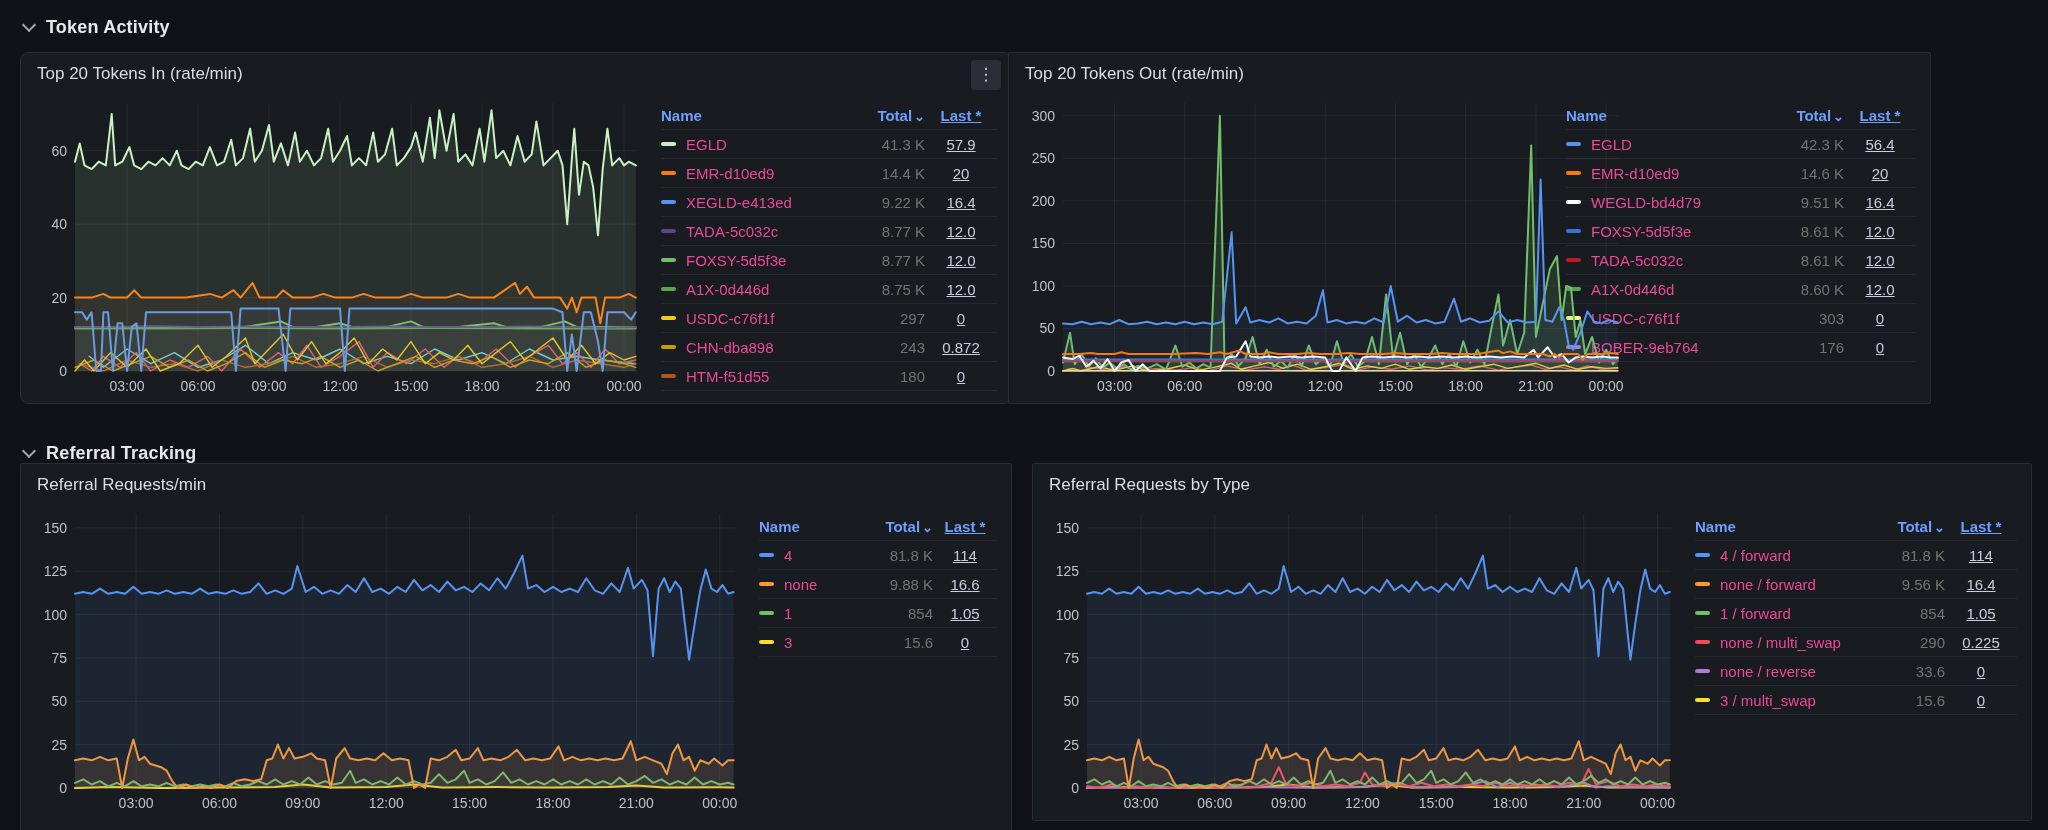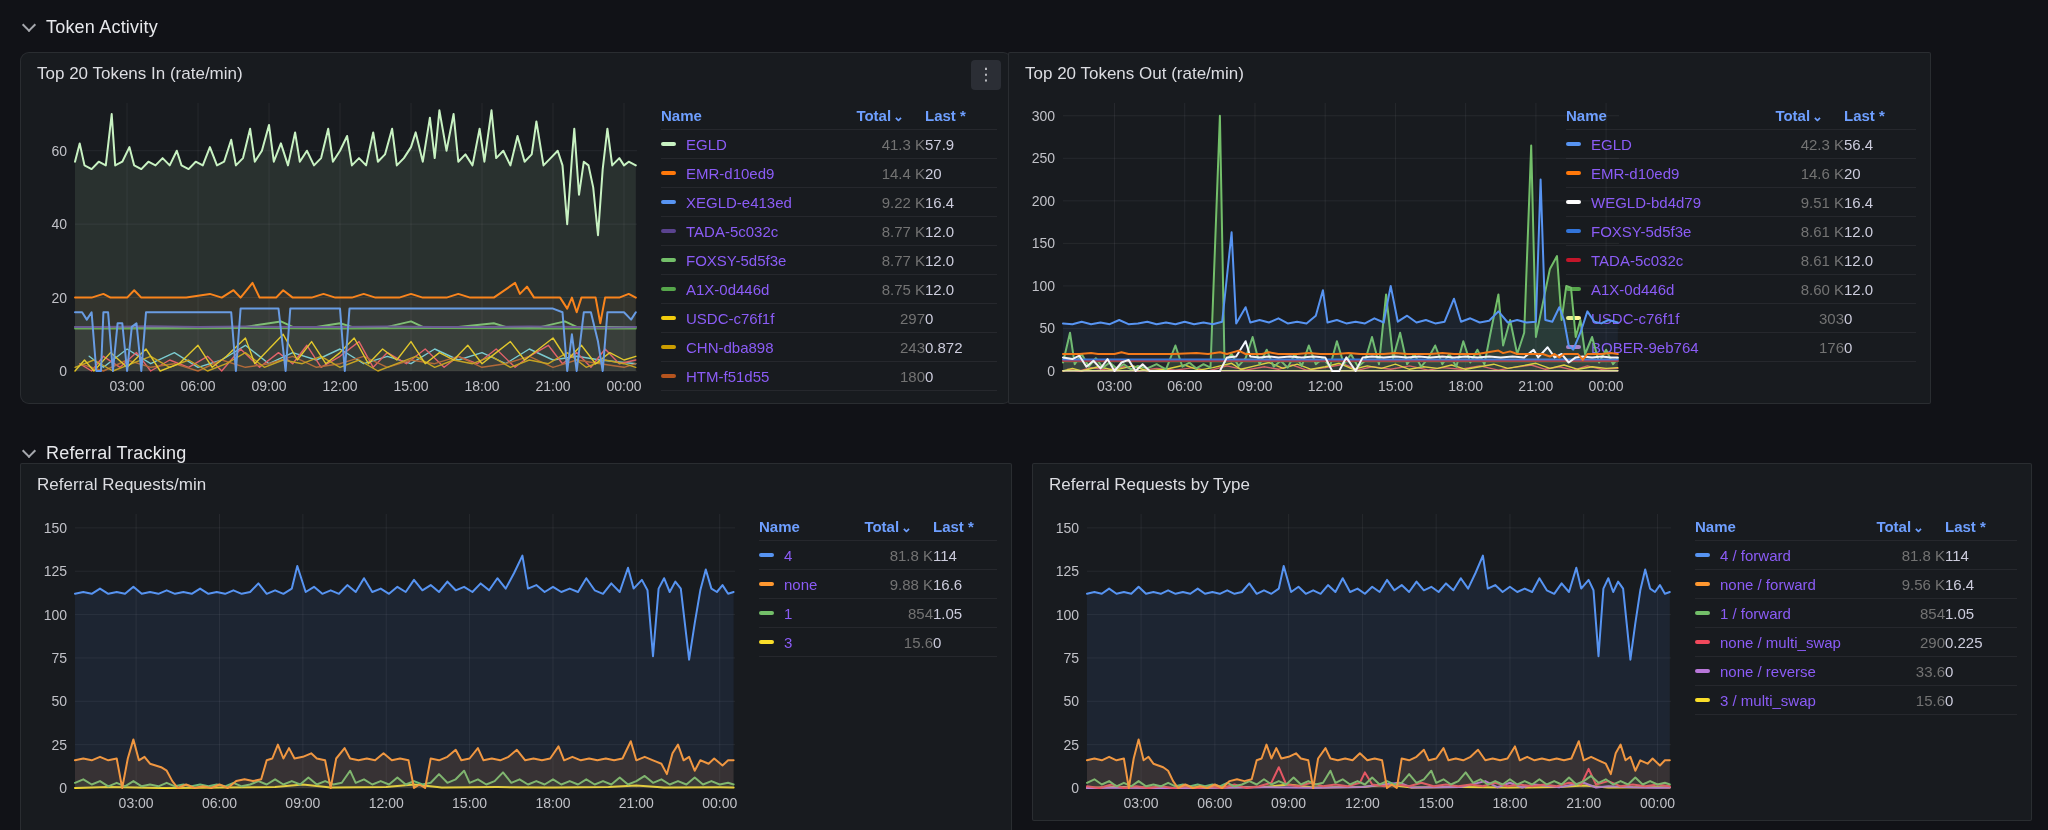"Token Activity" .section-title { font-weight: 400 -> 700 }
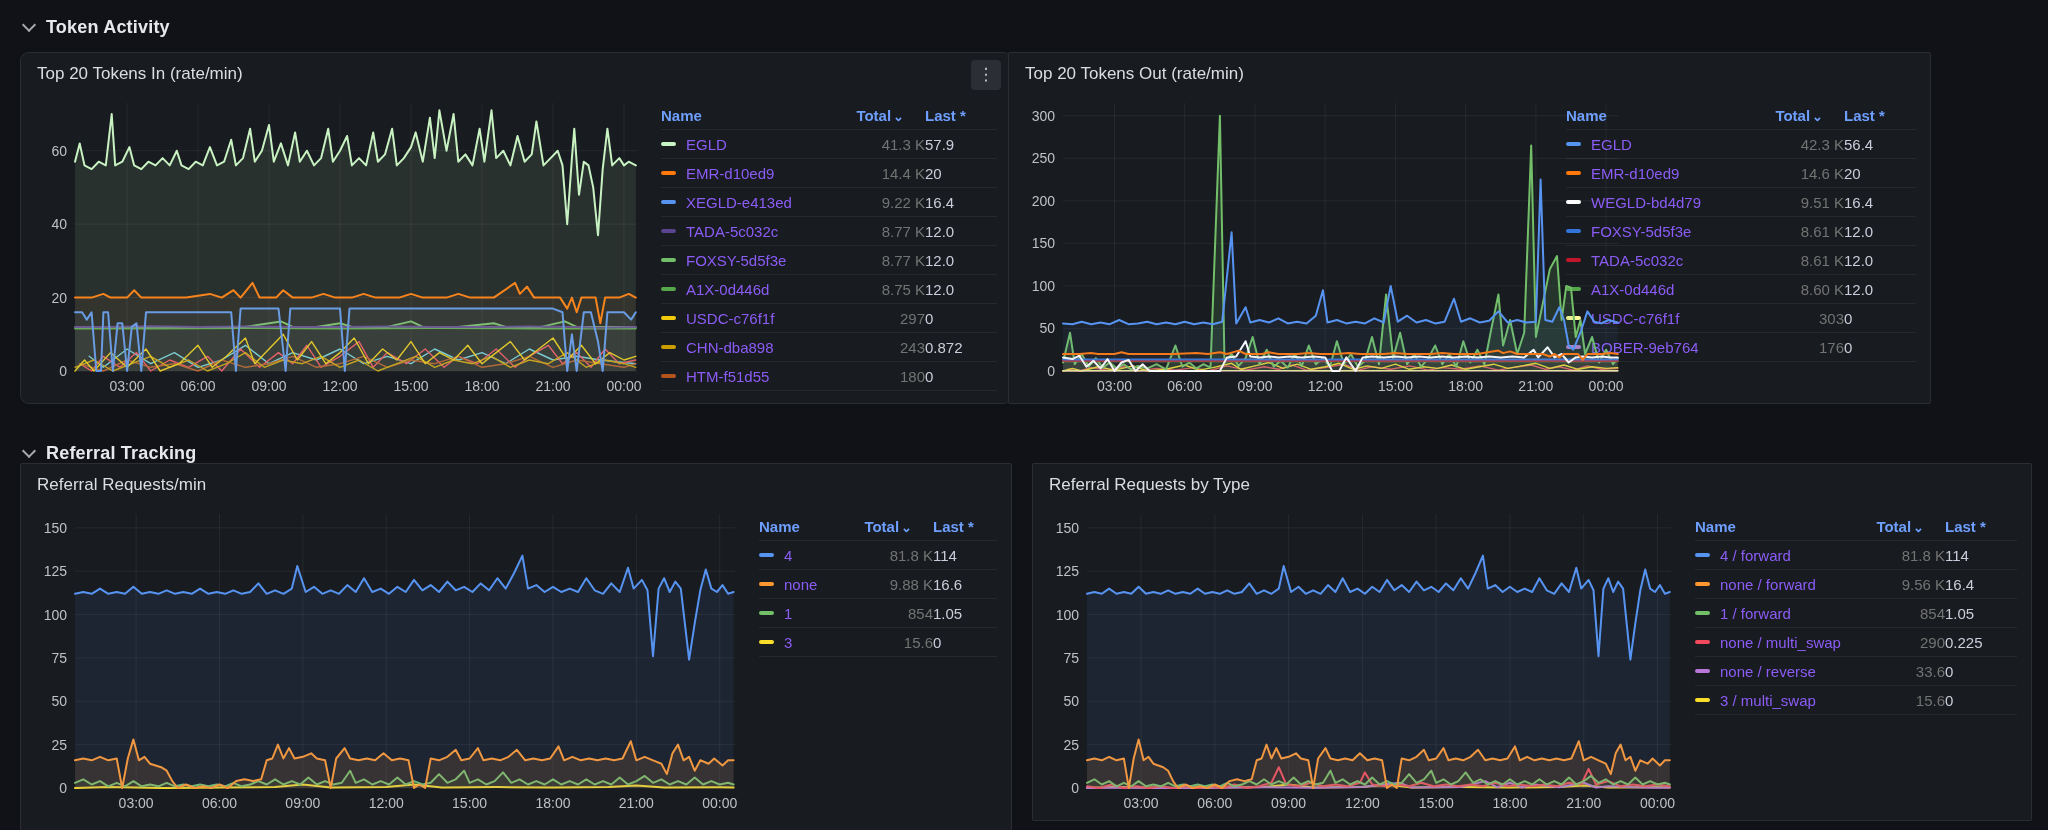"Name" .lrow.lhead { gap: 21px -> none }
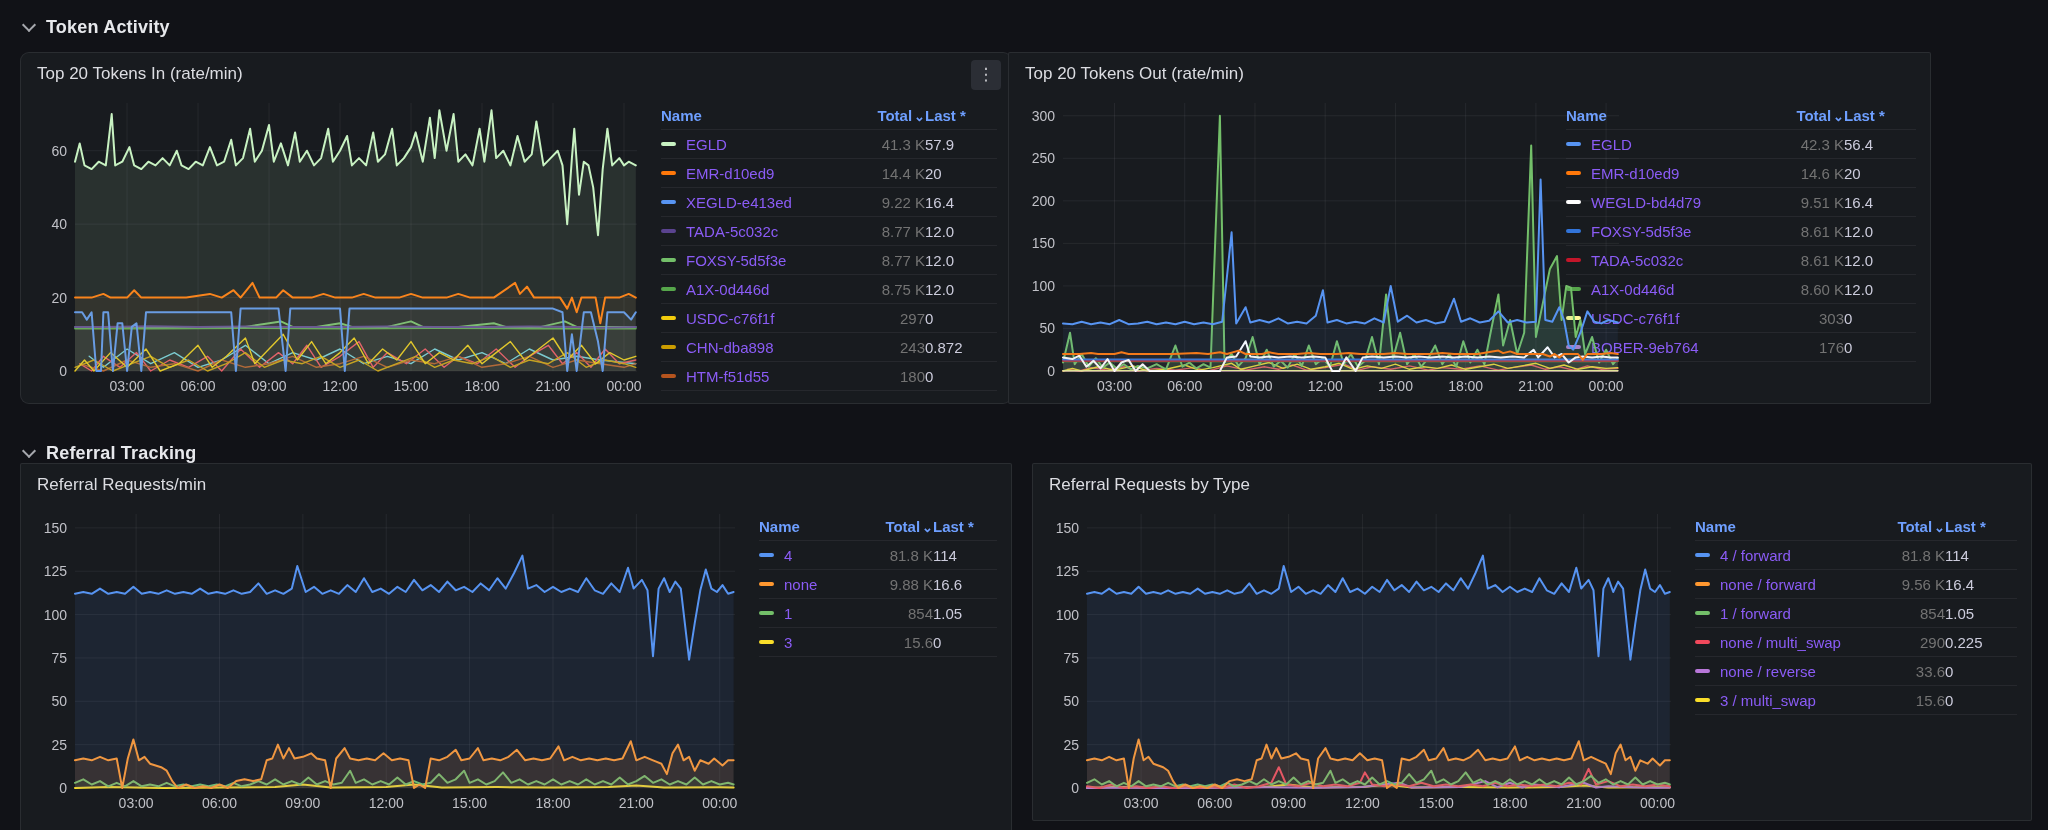"Last *" .llast { text-align: left -> center; text-decoration: none -> underline }
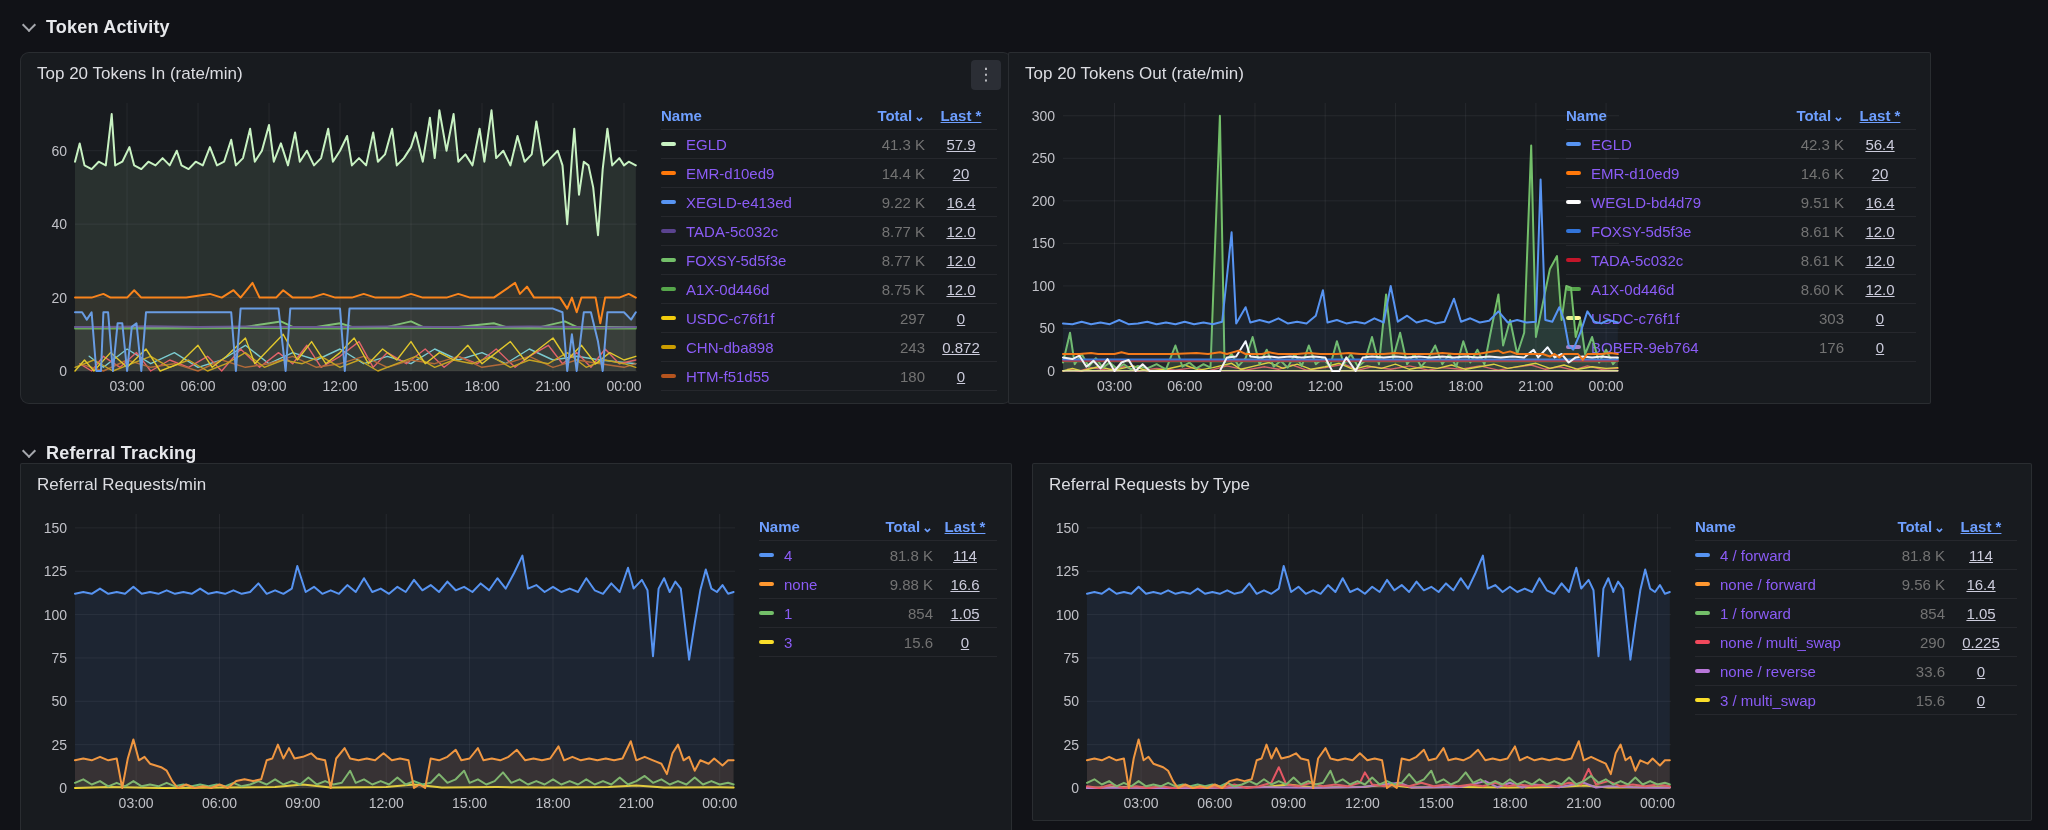"EGLD" .lname { color: #8b5cf6 -> #ec4899 }
